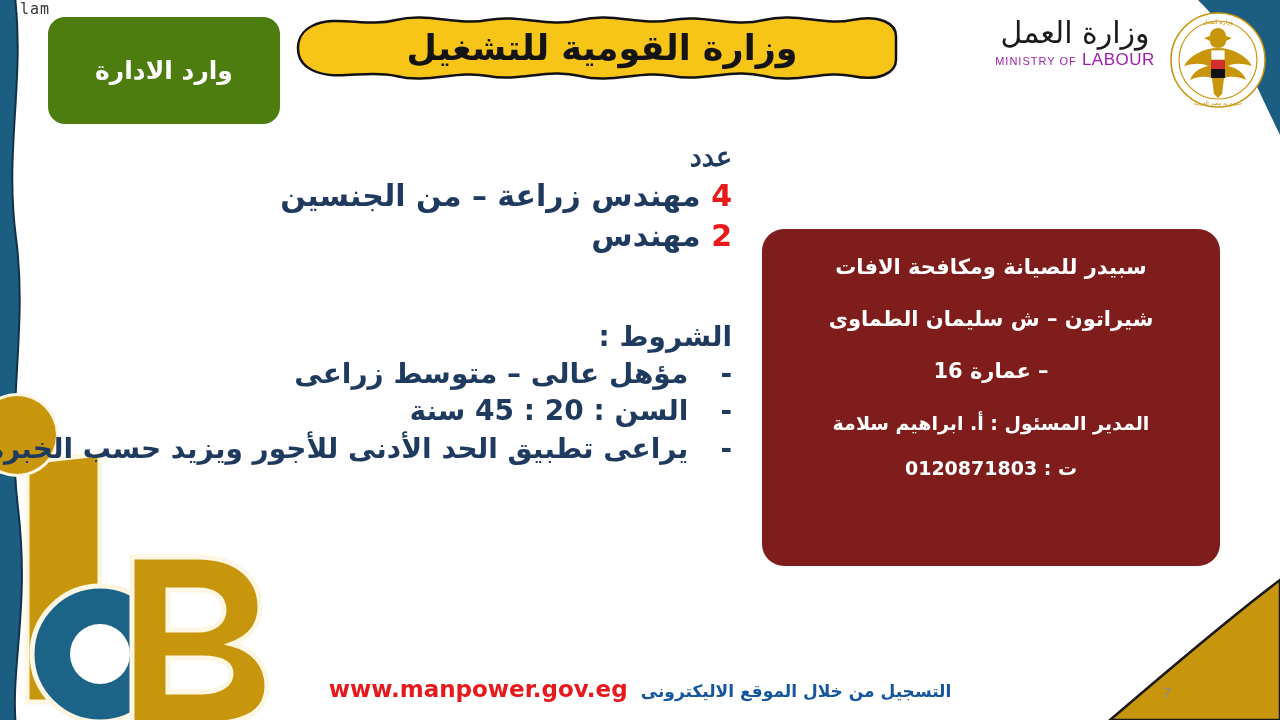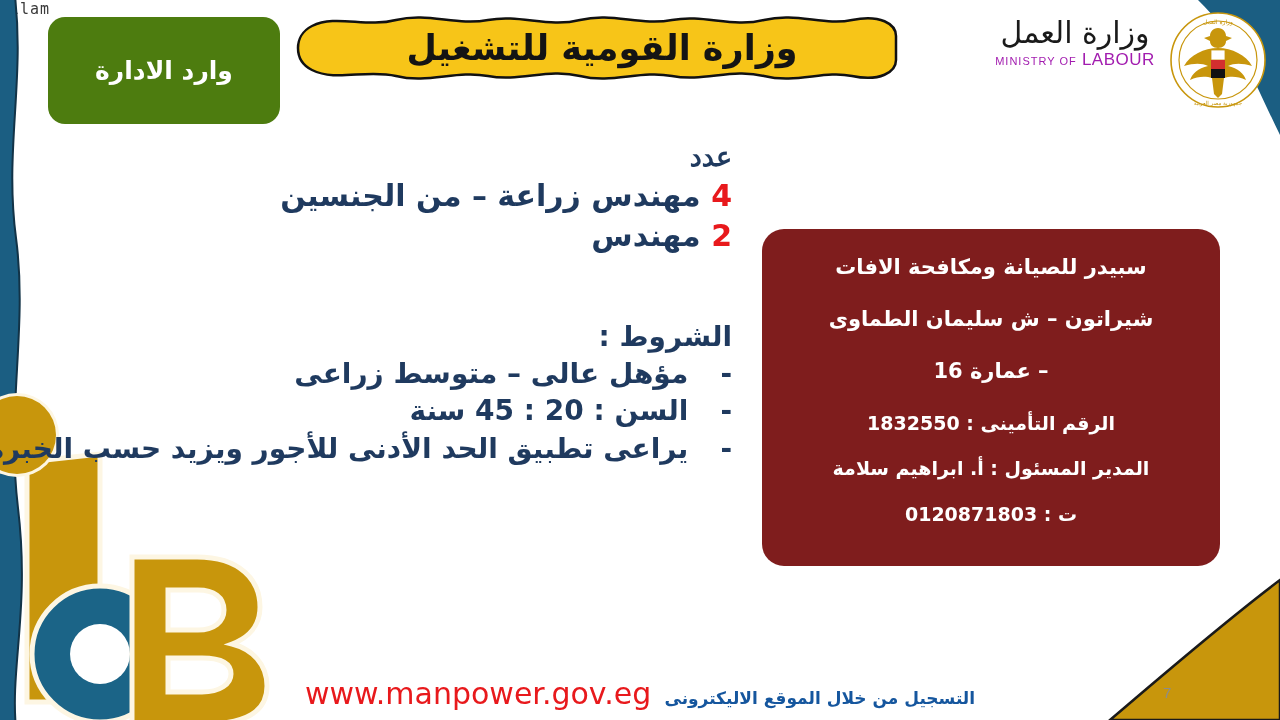"الرقم التأمينى : 1832550" div.line { html: <div>الرقم التأمينى : 1832550</div> -> none }
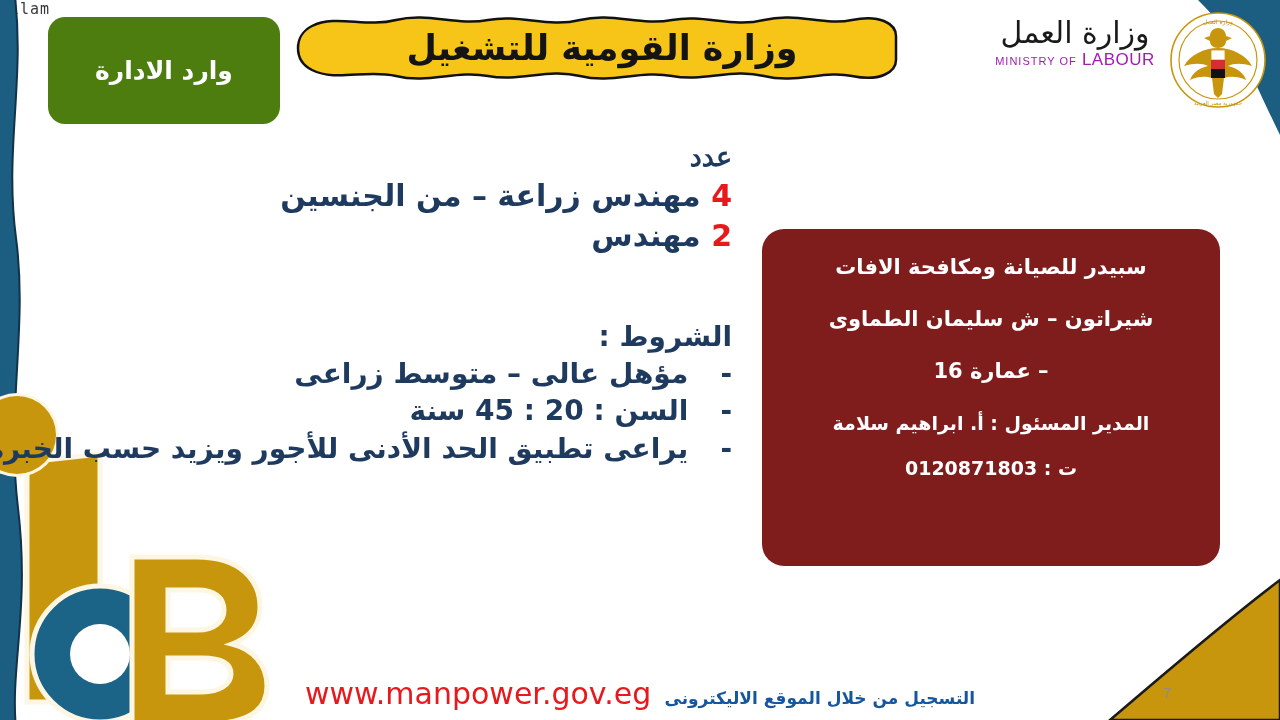"www.manpower.gov.eg" #footer .furl { font-size: 30px -> 23px; font-weight: normal -> bold }
